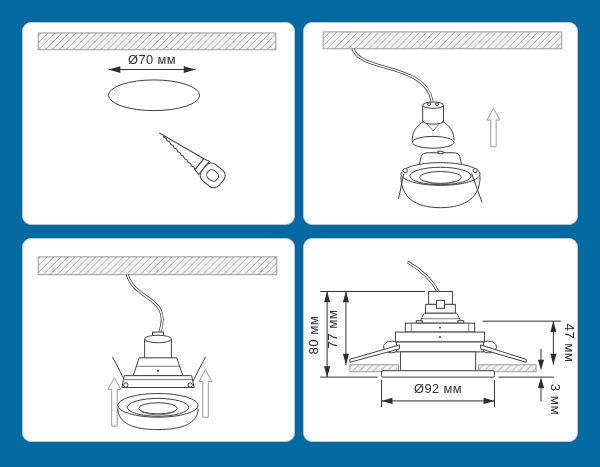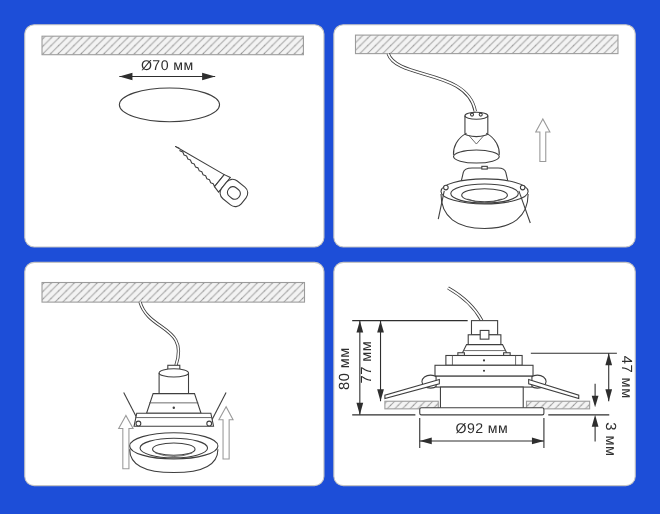"Ø70 мм" .stage { background: #1d4ed8 -> #0369a1 }
